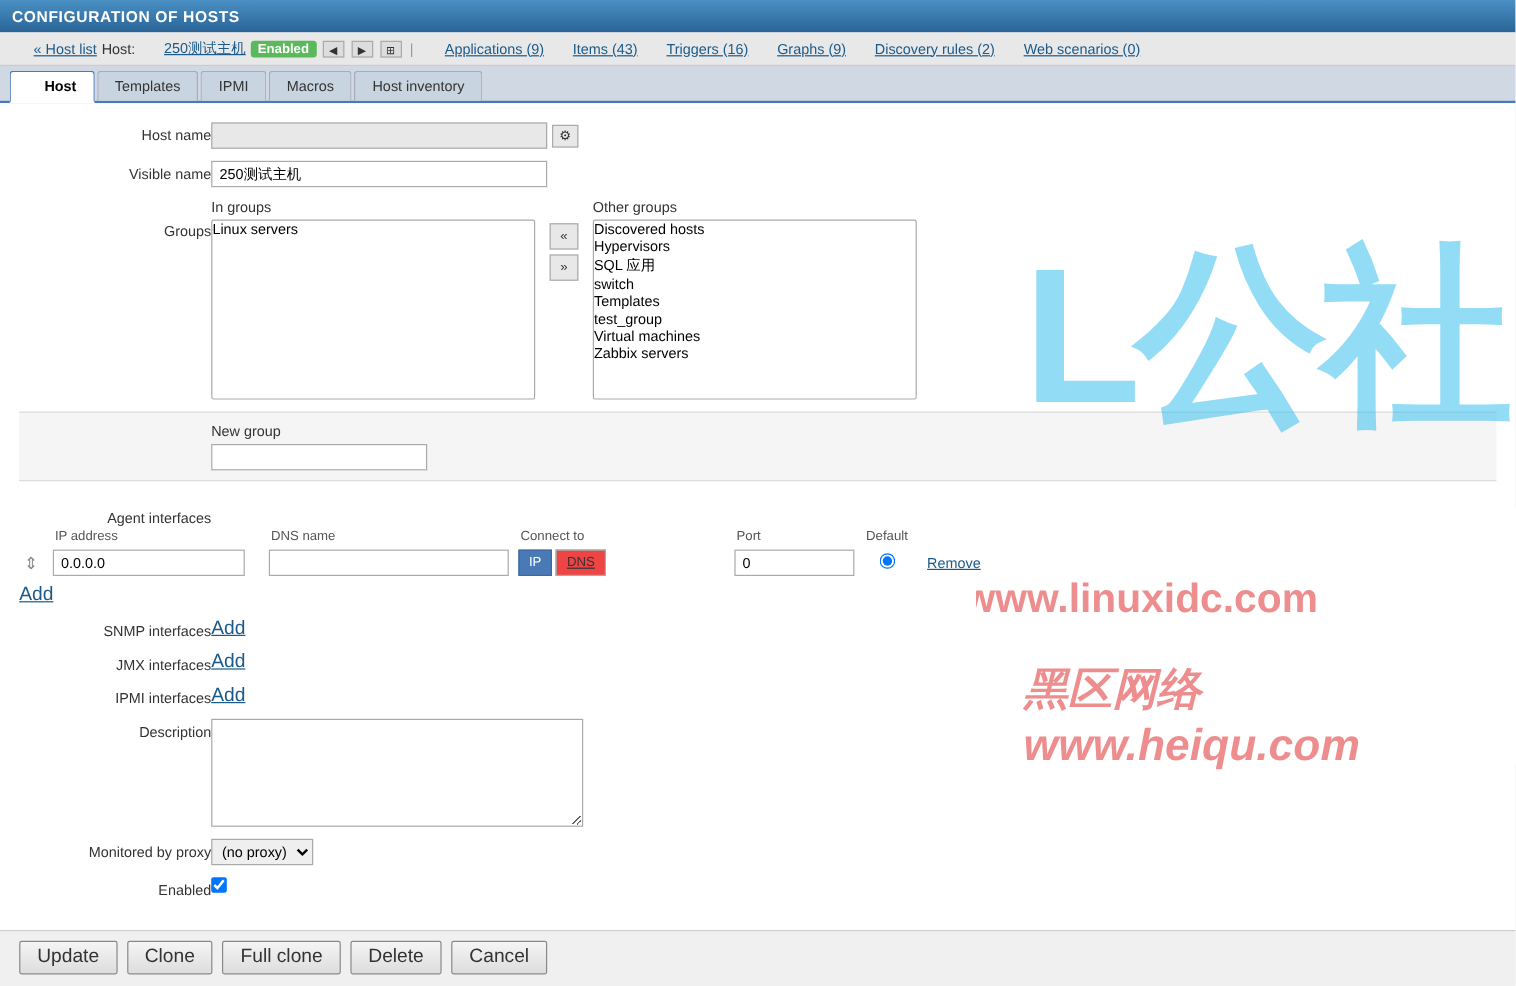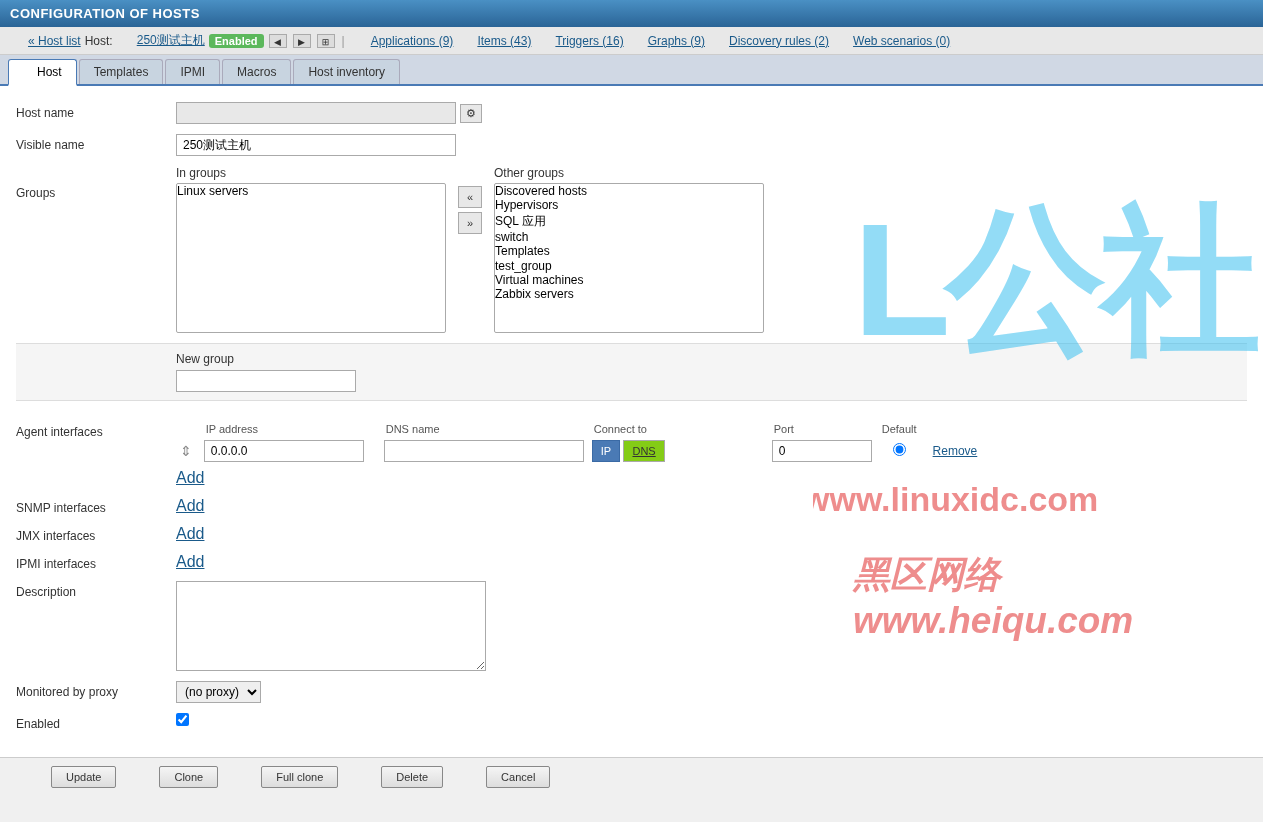"Host" .tab.active { font-weight: normal -> bold }
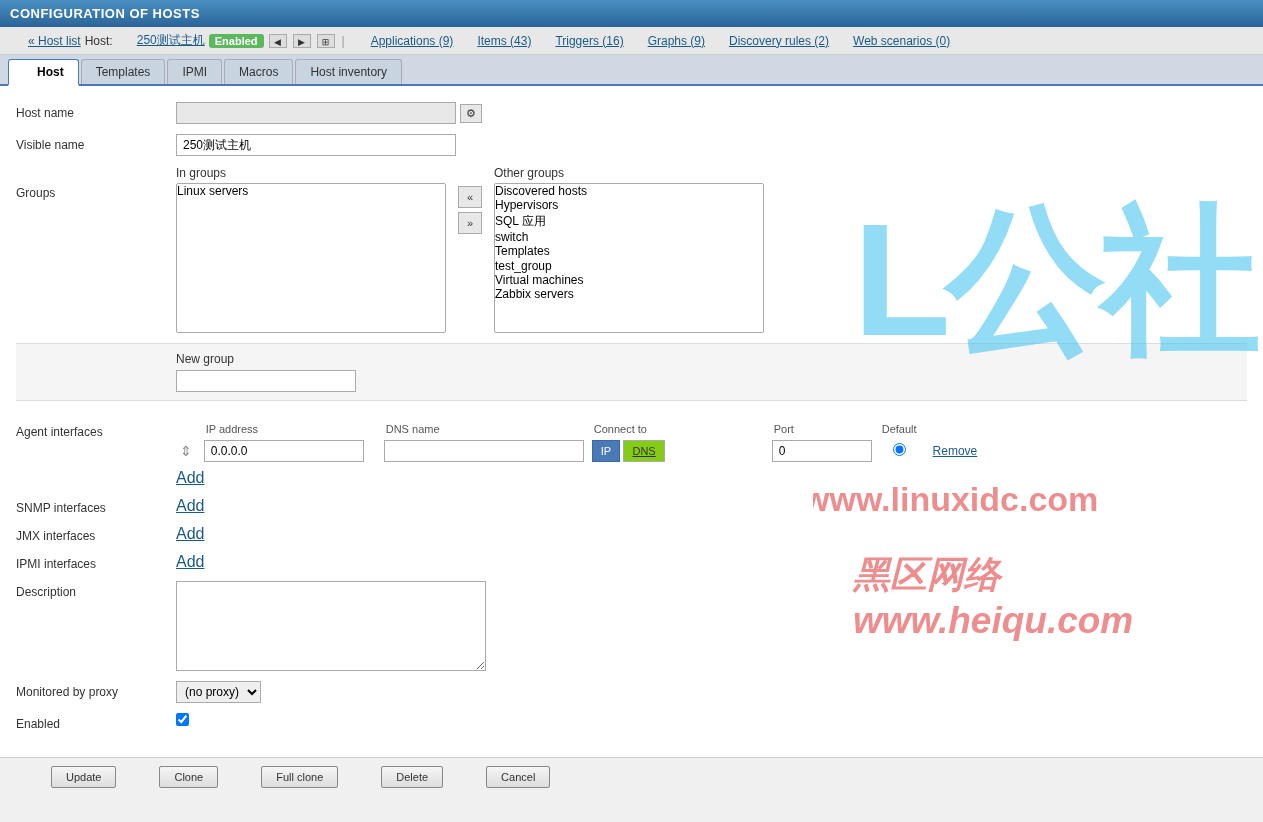"Host name" .form-label { text-align: left -> right }
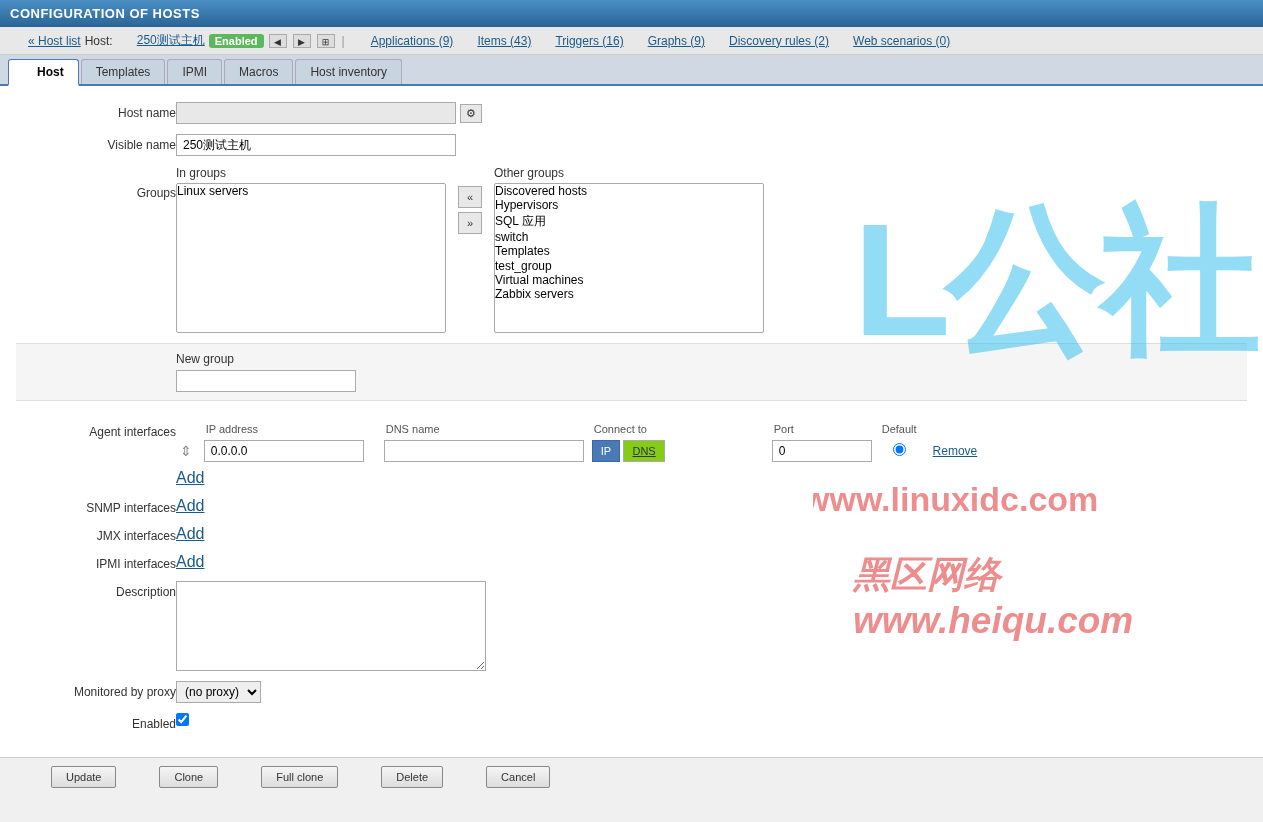"Agent interfaces" div.form-row { flex-direction: none -> column }
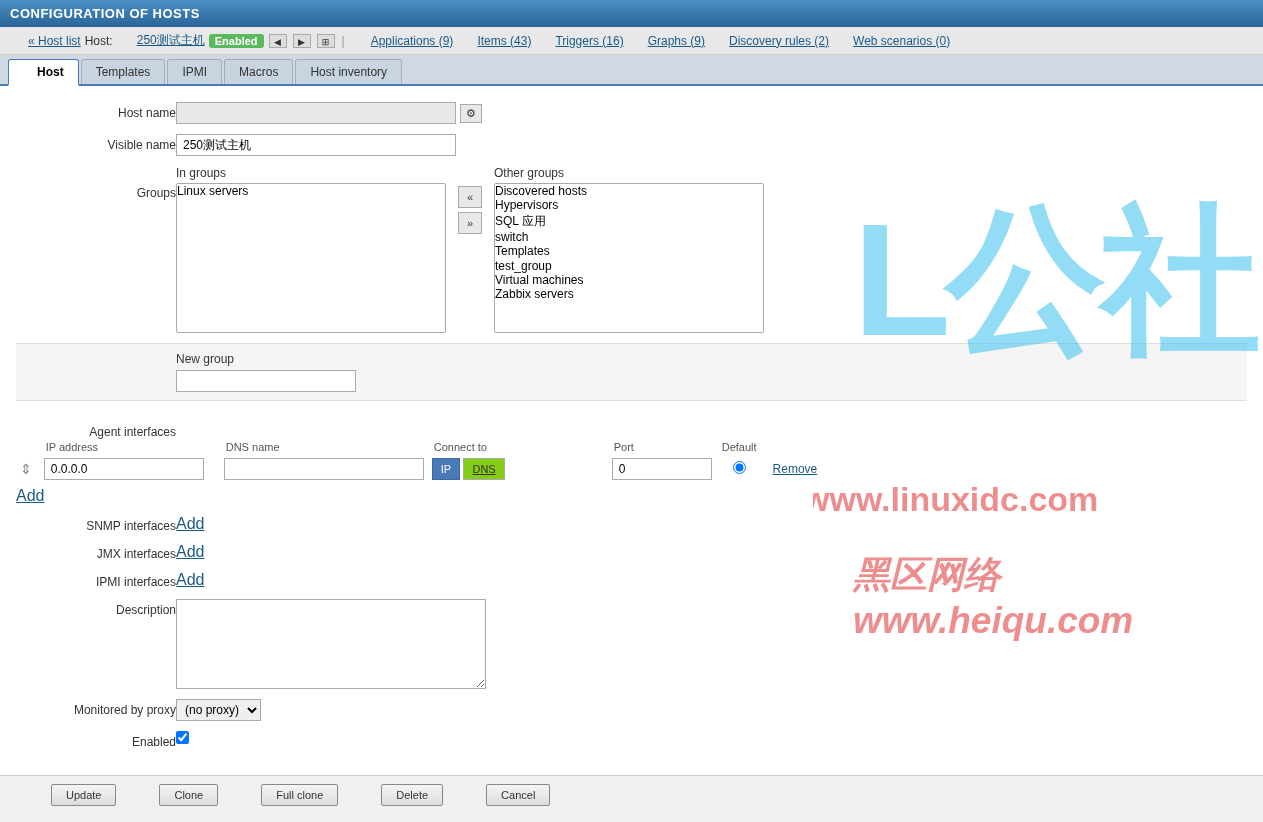"DNS" .connect-btn.inactive { background: #84cc16 -> #ef4444 }
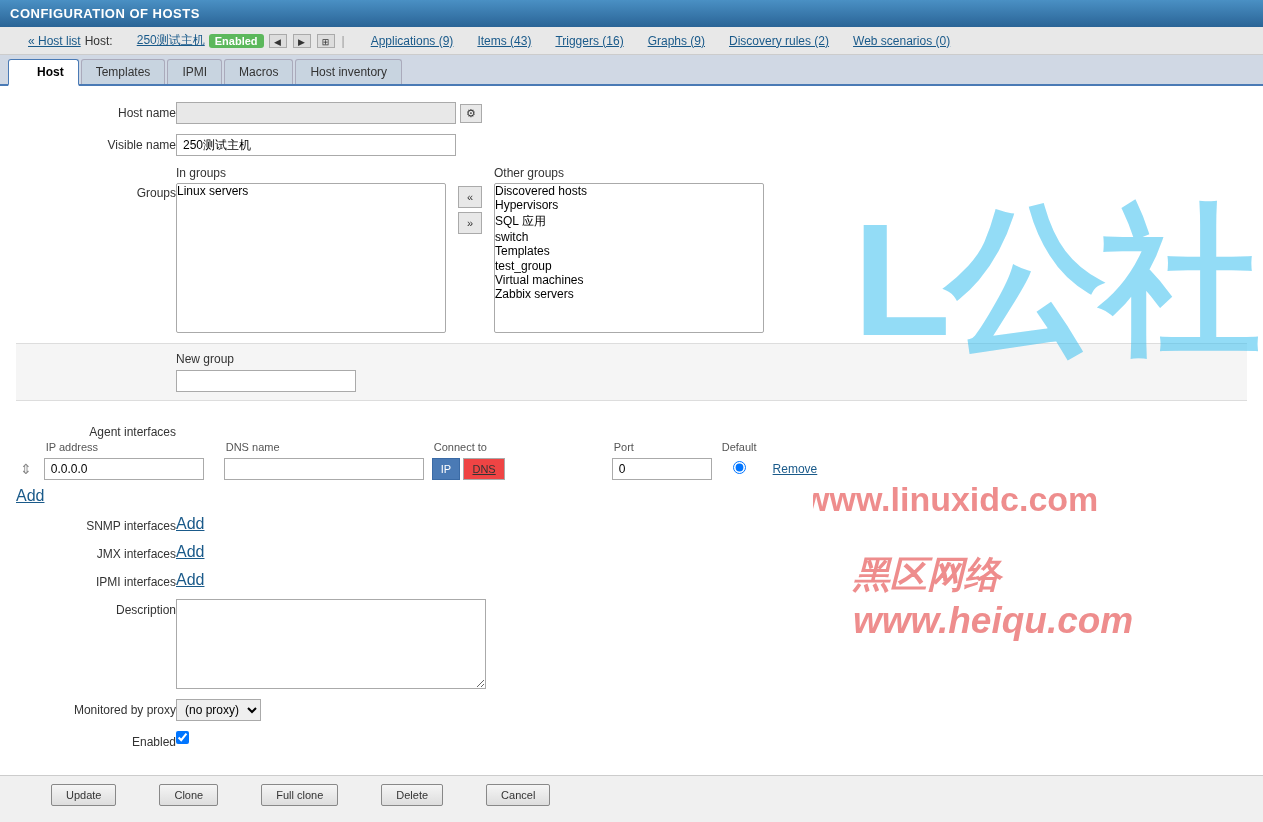"Update" .action-btn { font-size: 11px -> 16px; margin-left: 35px -> none }
